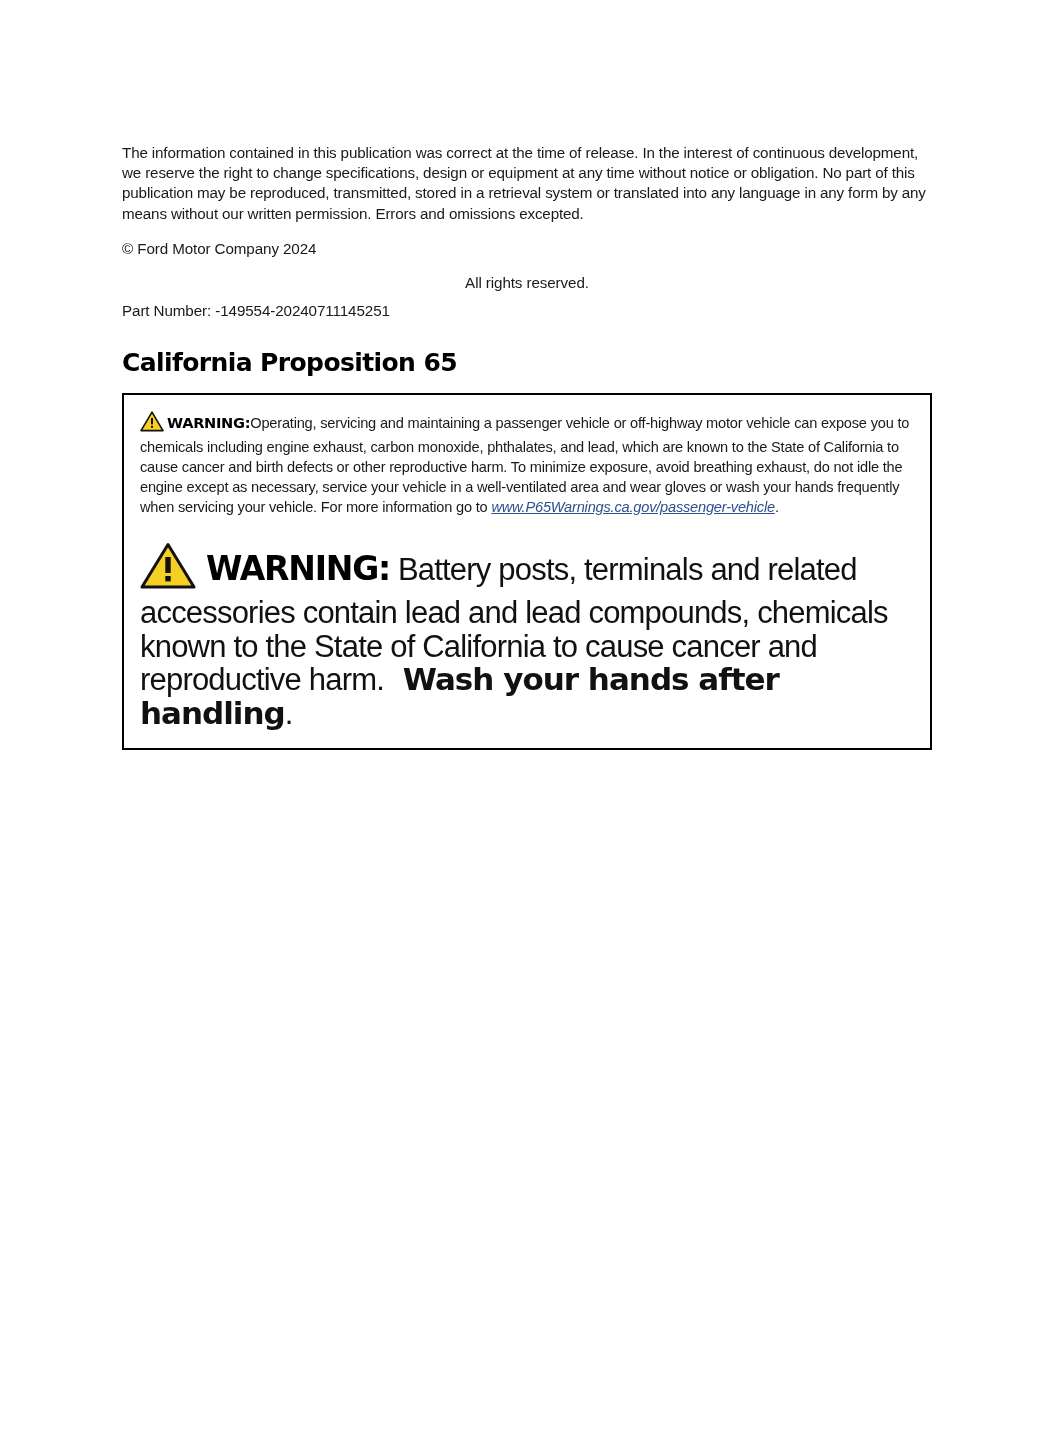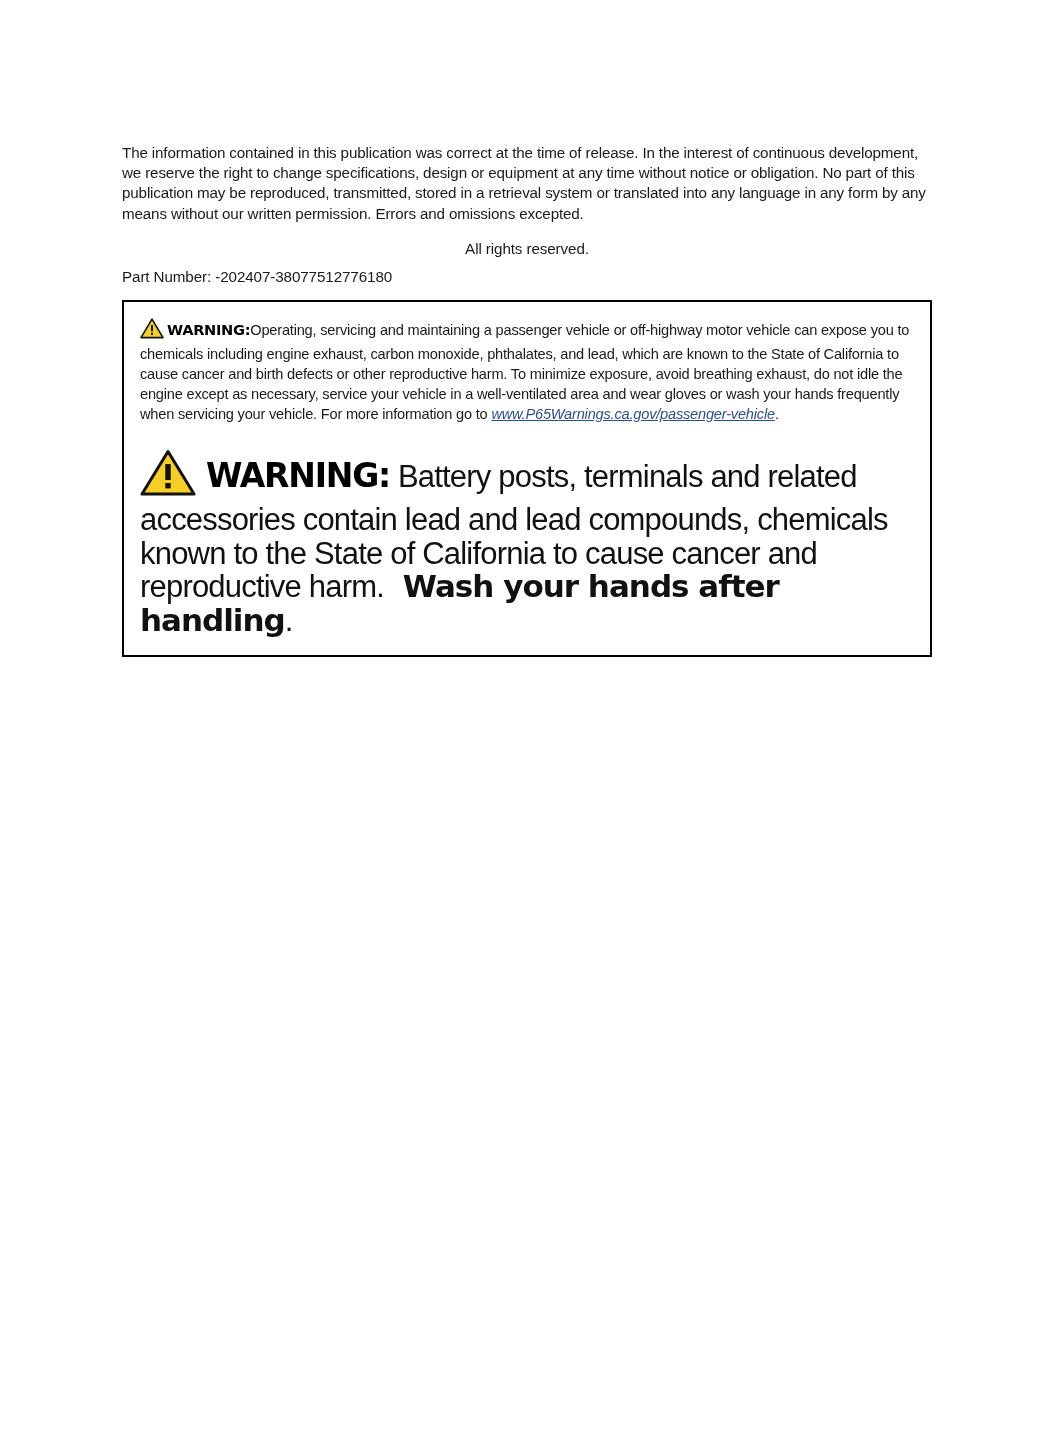"© Ford Motor Company 2024" p.legal-line { html: none -> <p>© Ford Motor Company 2024</p> }
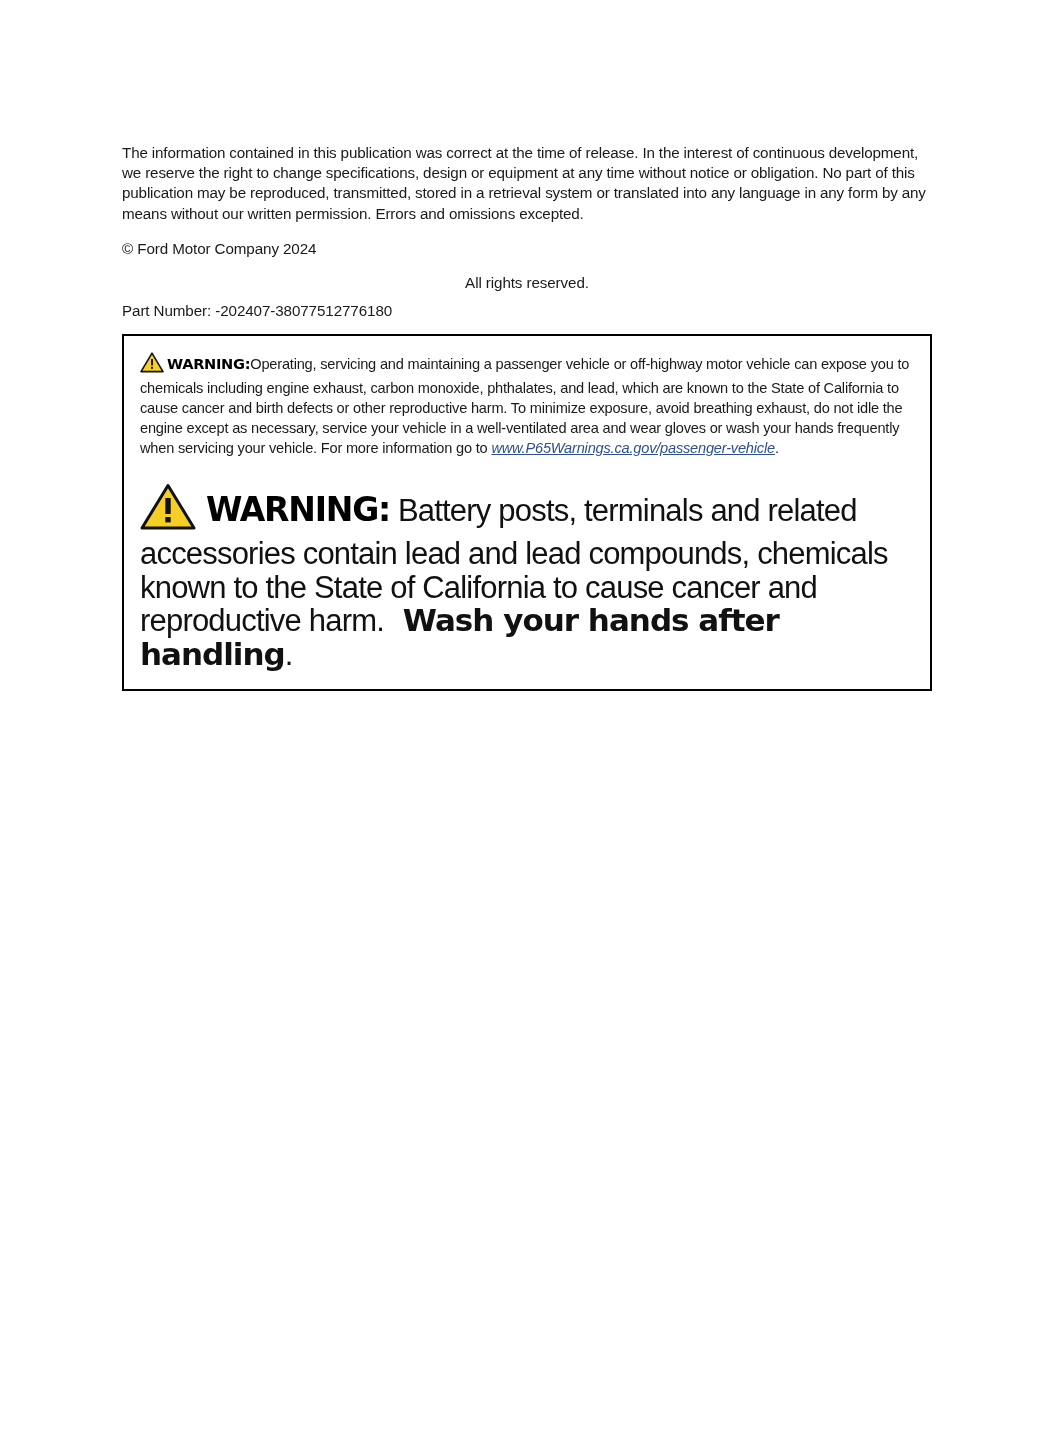"Part Number: -202407-38077512776180" p.legal-line { text: -202407-38077512776180 -> -149554-20240711145251 }
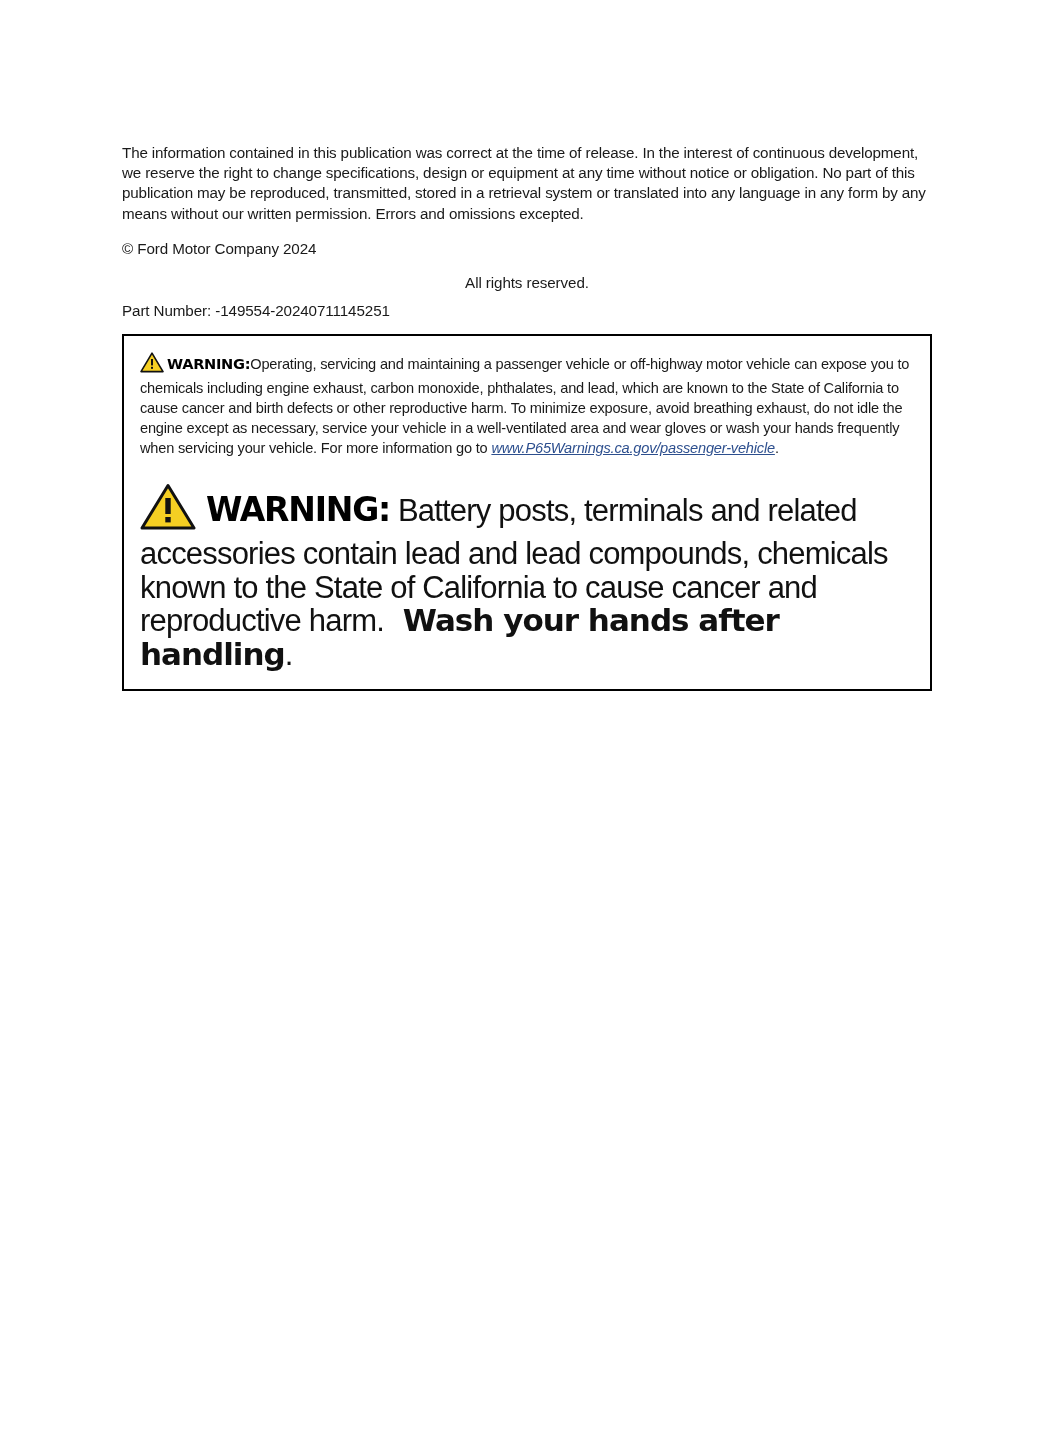"California Proposition 65" h2.section-title { html: none -> <h2>California Proposition 65</h2> }
